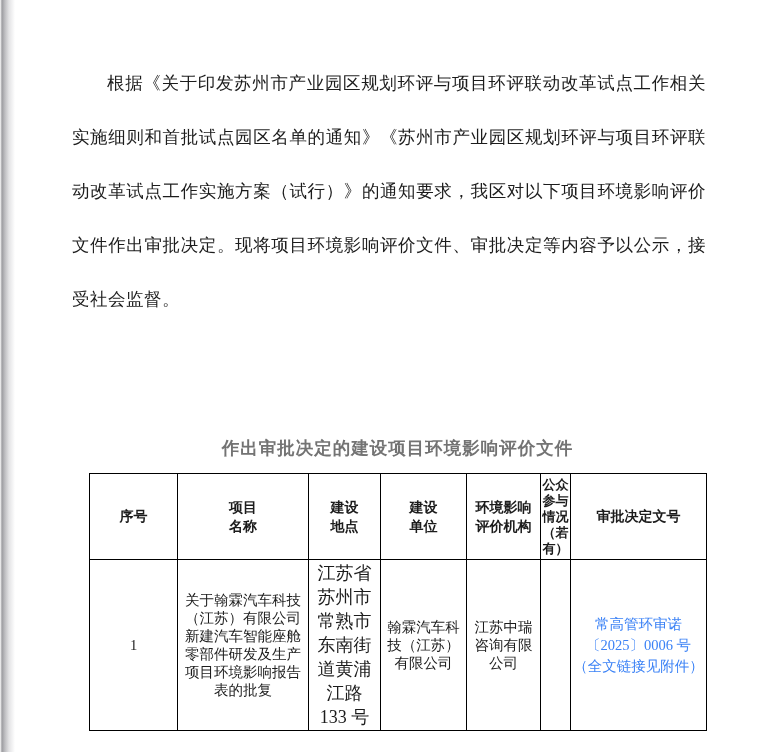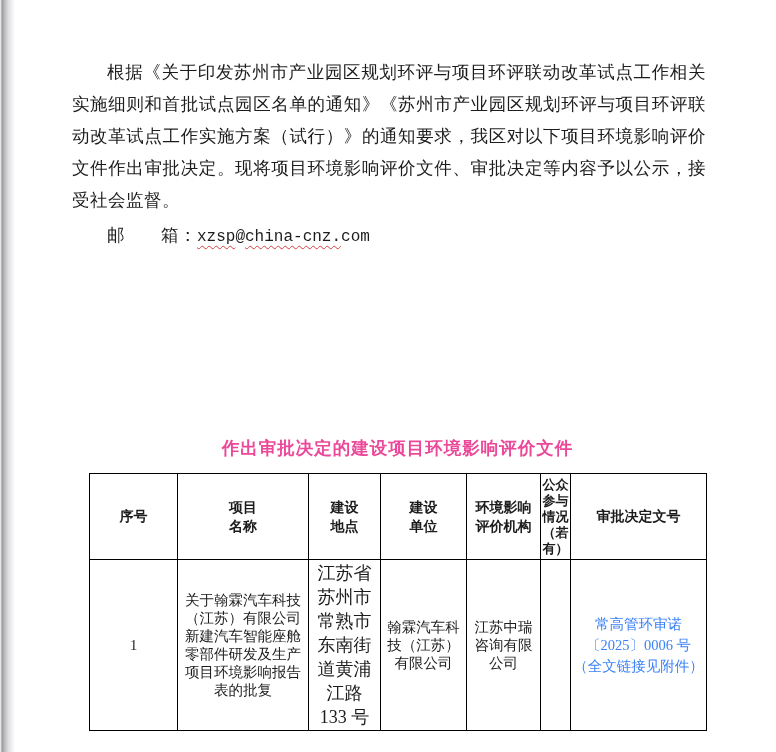"根据《关于印发苏州市产业园区规划环评与项目环评联动改革试点工作相关实施细则和首批" .para { line-height: 32px -> 54px }
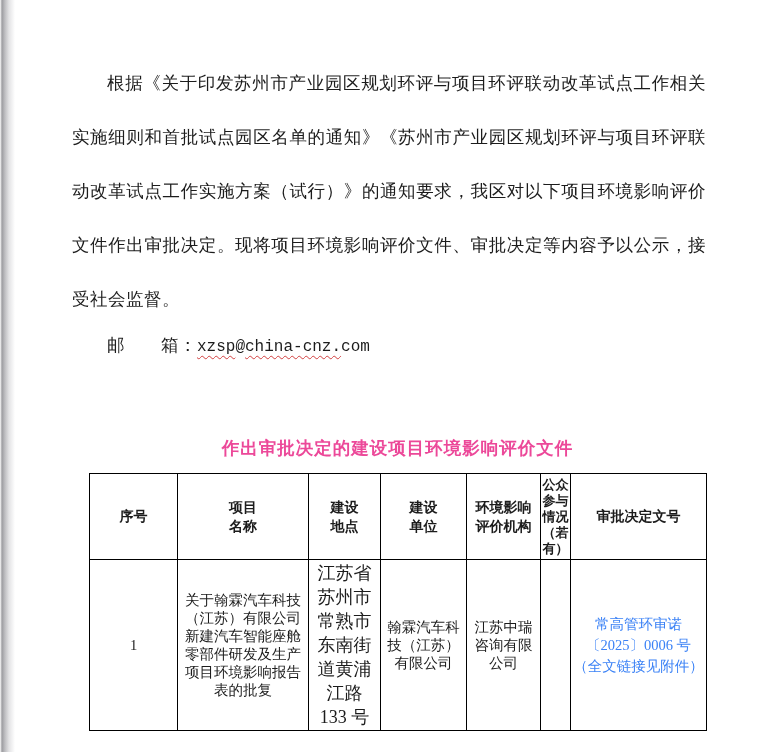"邮 箱：xzsp@china-cnz.com" p.contact-line { html: <p><span>邮 箱：</span><span>xzsp</span><span>@</span><span>china-cnz.</span><span>com</span></p> -> none }
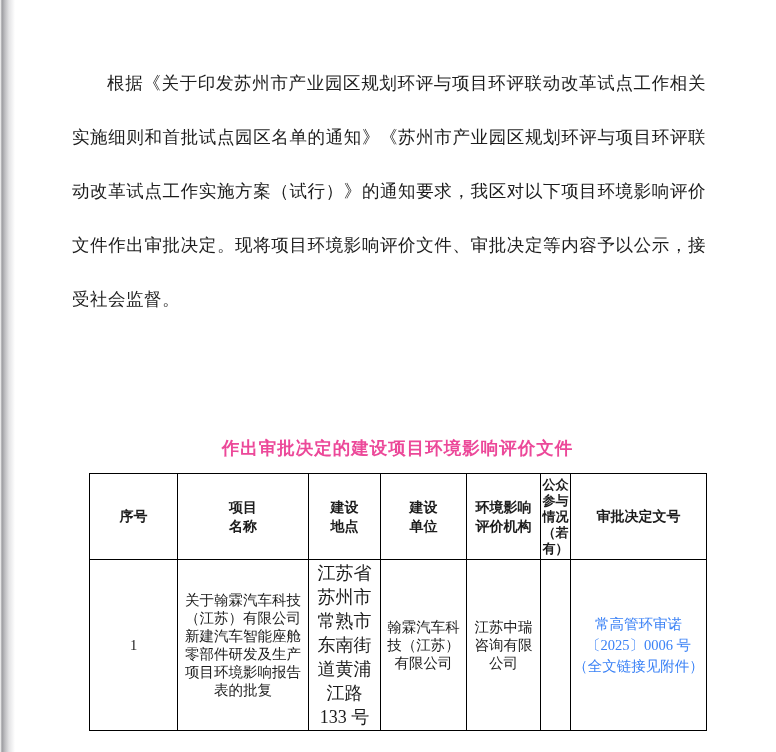"作出审批决定的建设项目环境影响评价文件" .tbl-title { color: #ec4899 -> #737373 }
